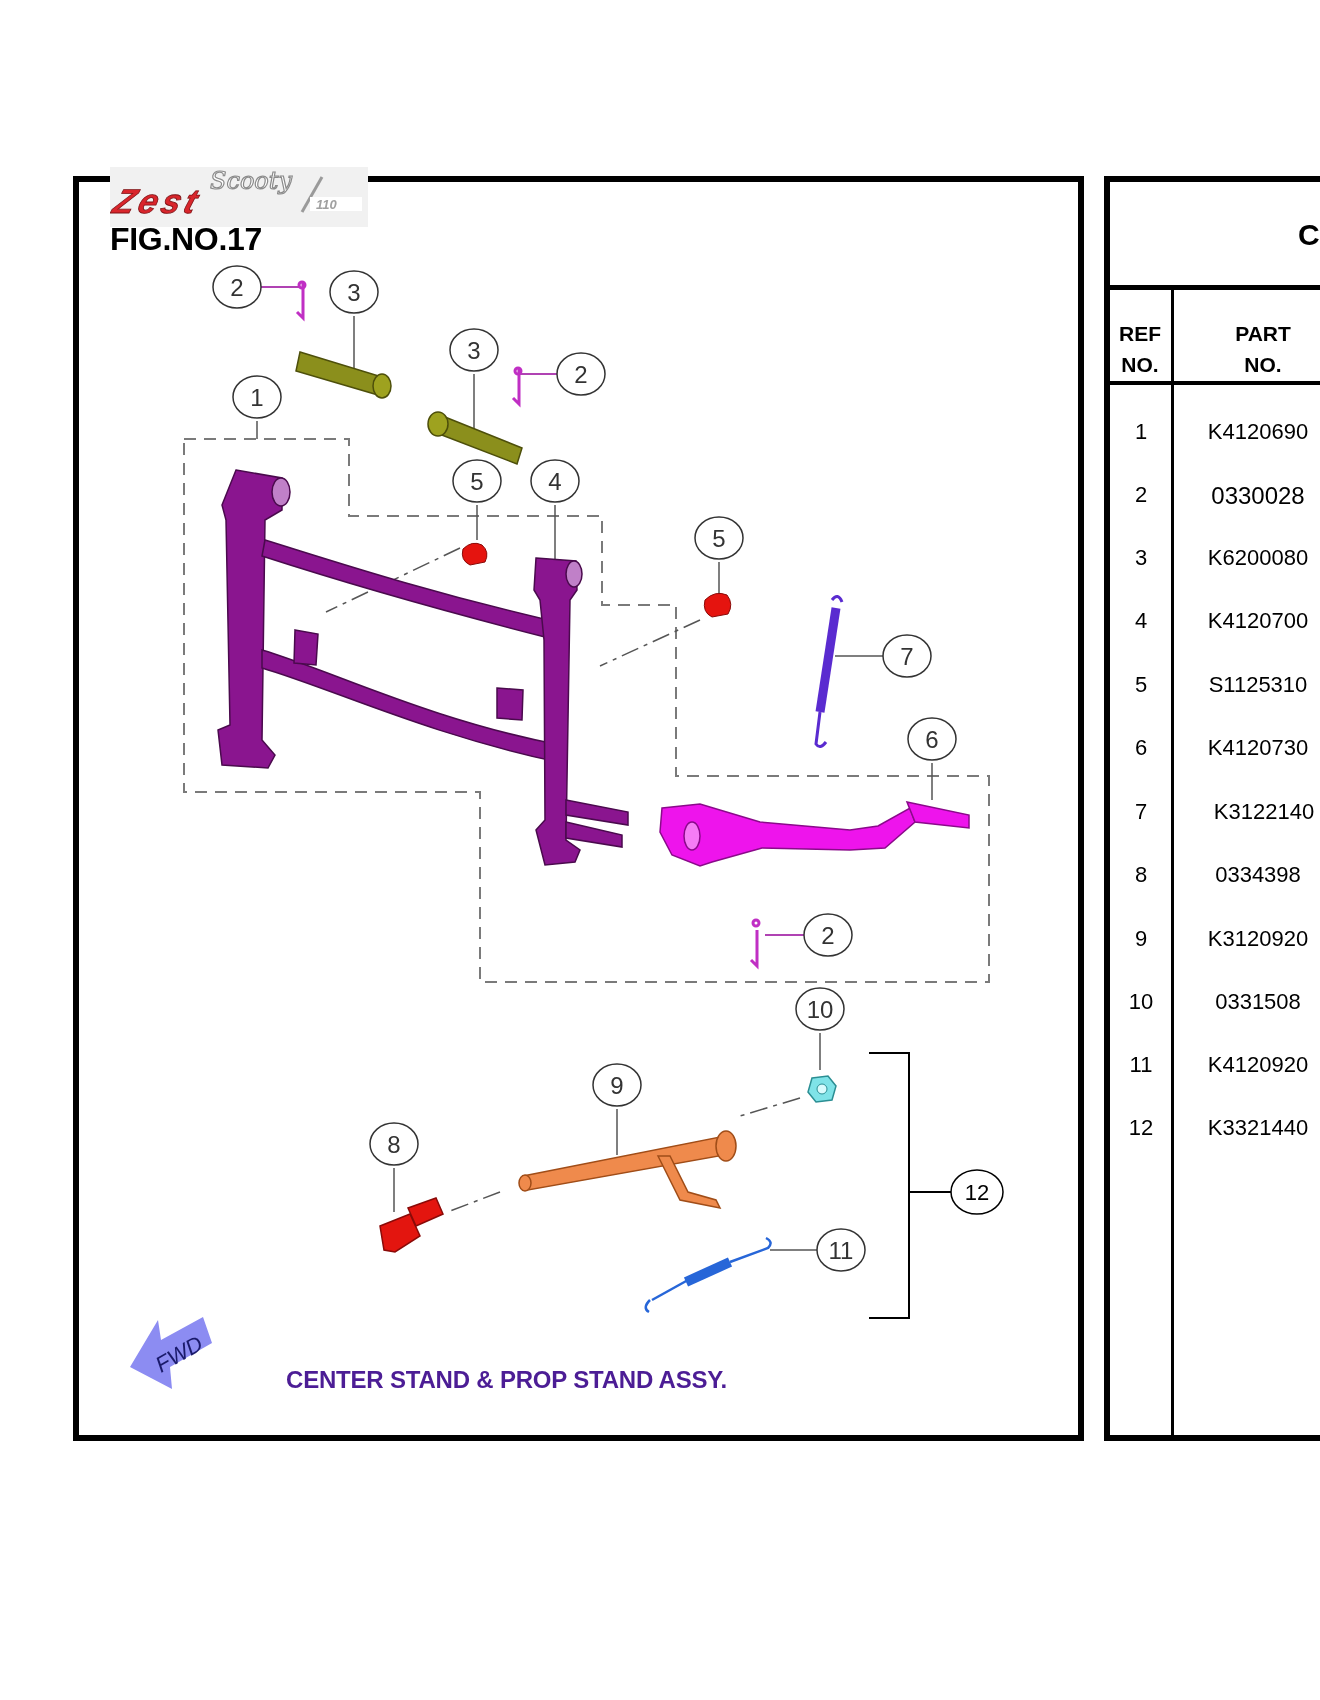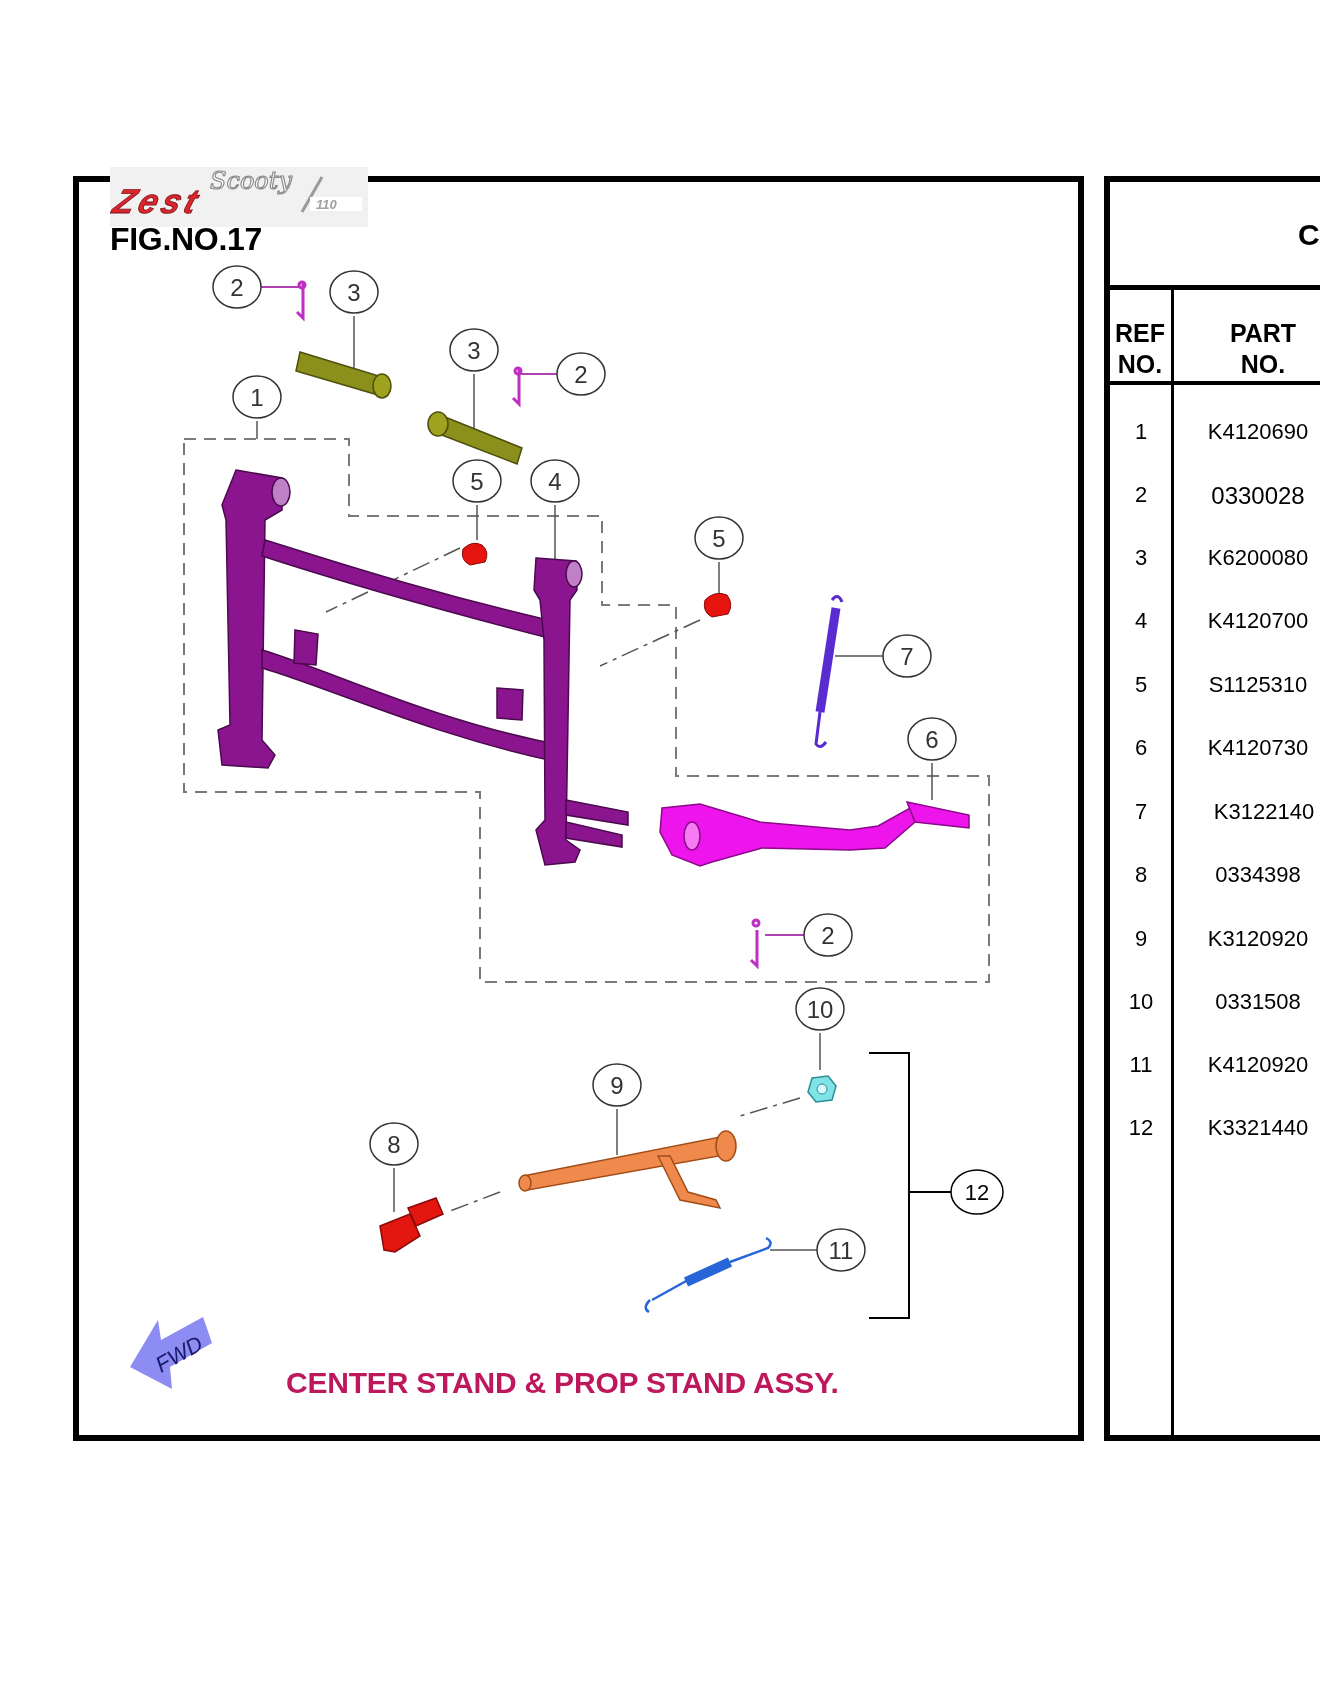"REF" .col-head { font-size: 25px -> 21px }
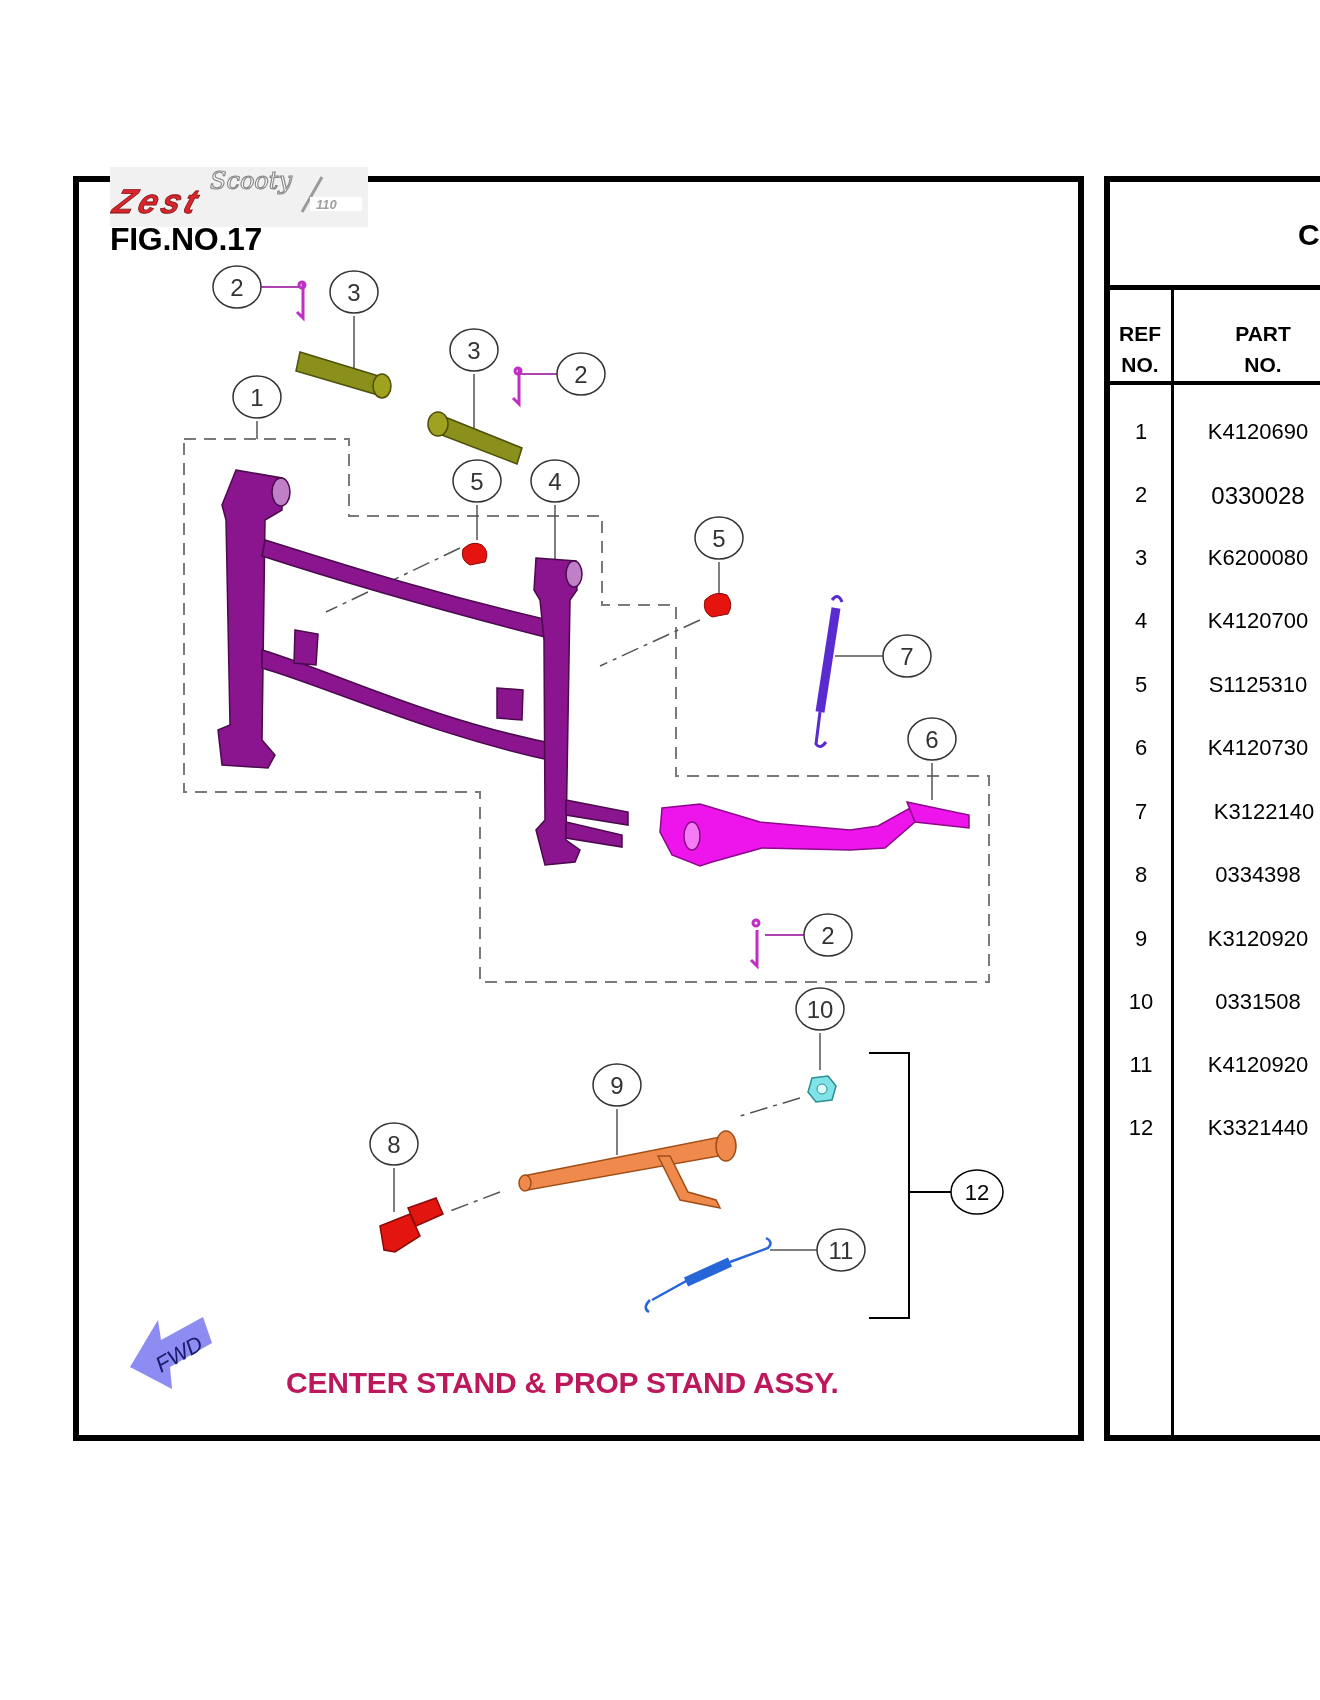"CENTER STAND & PROP STAND" #assy-title { color: #be185d -> #4c1d95; font-size: 30px -> 24px }
